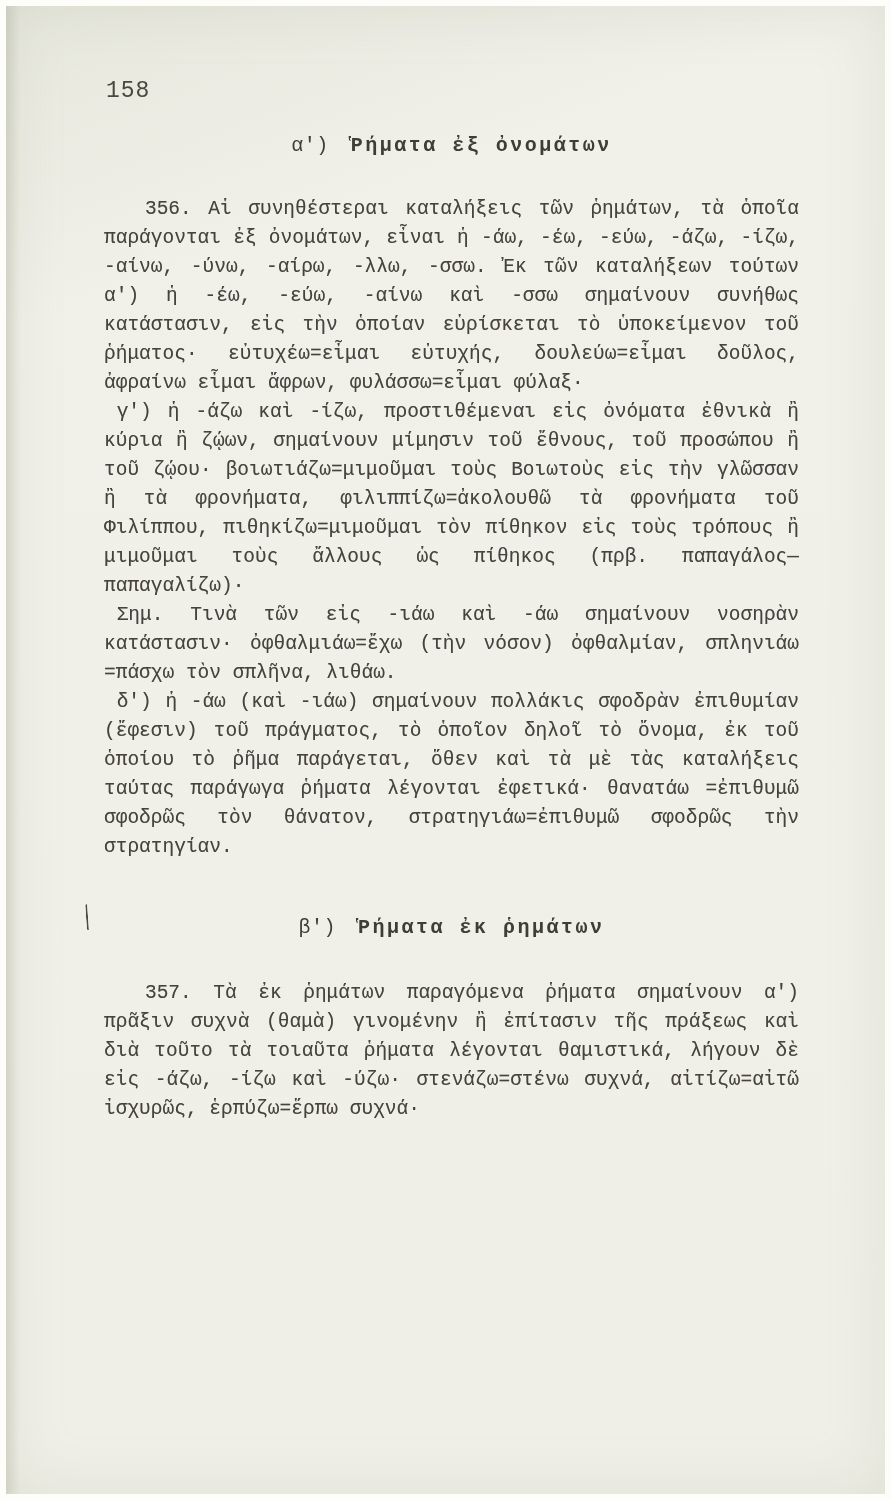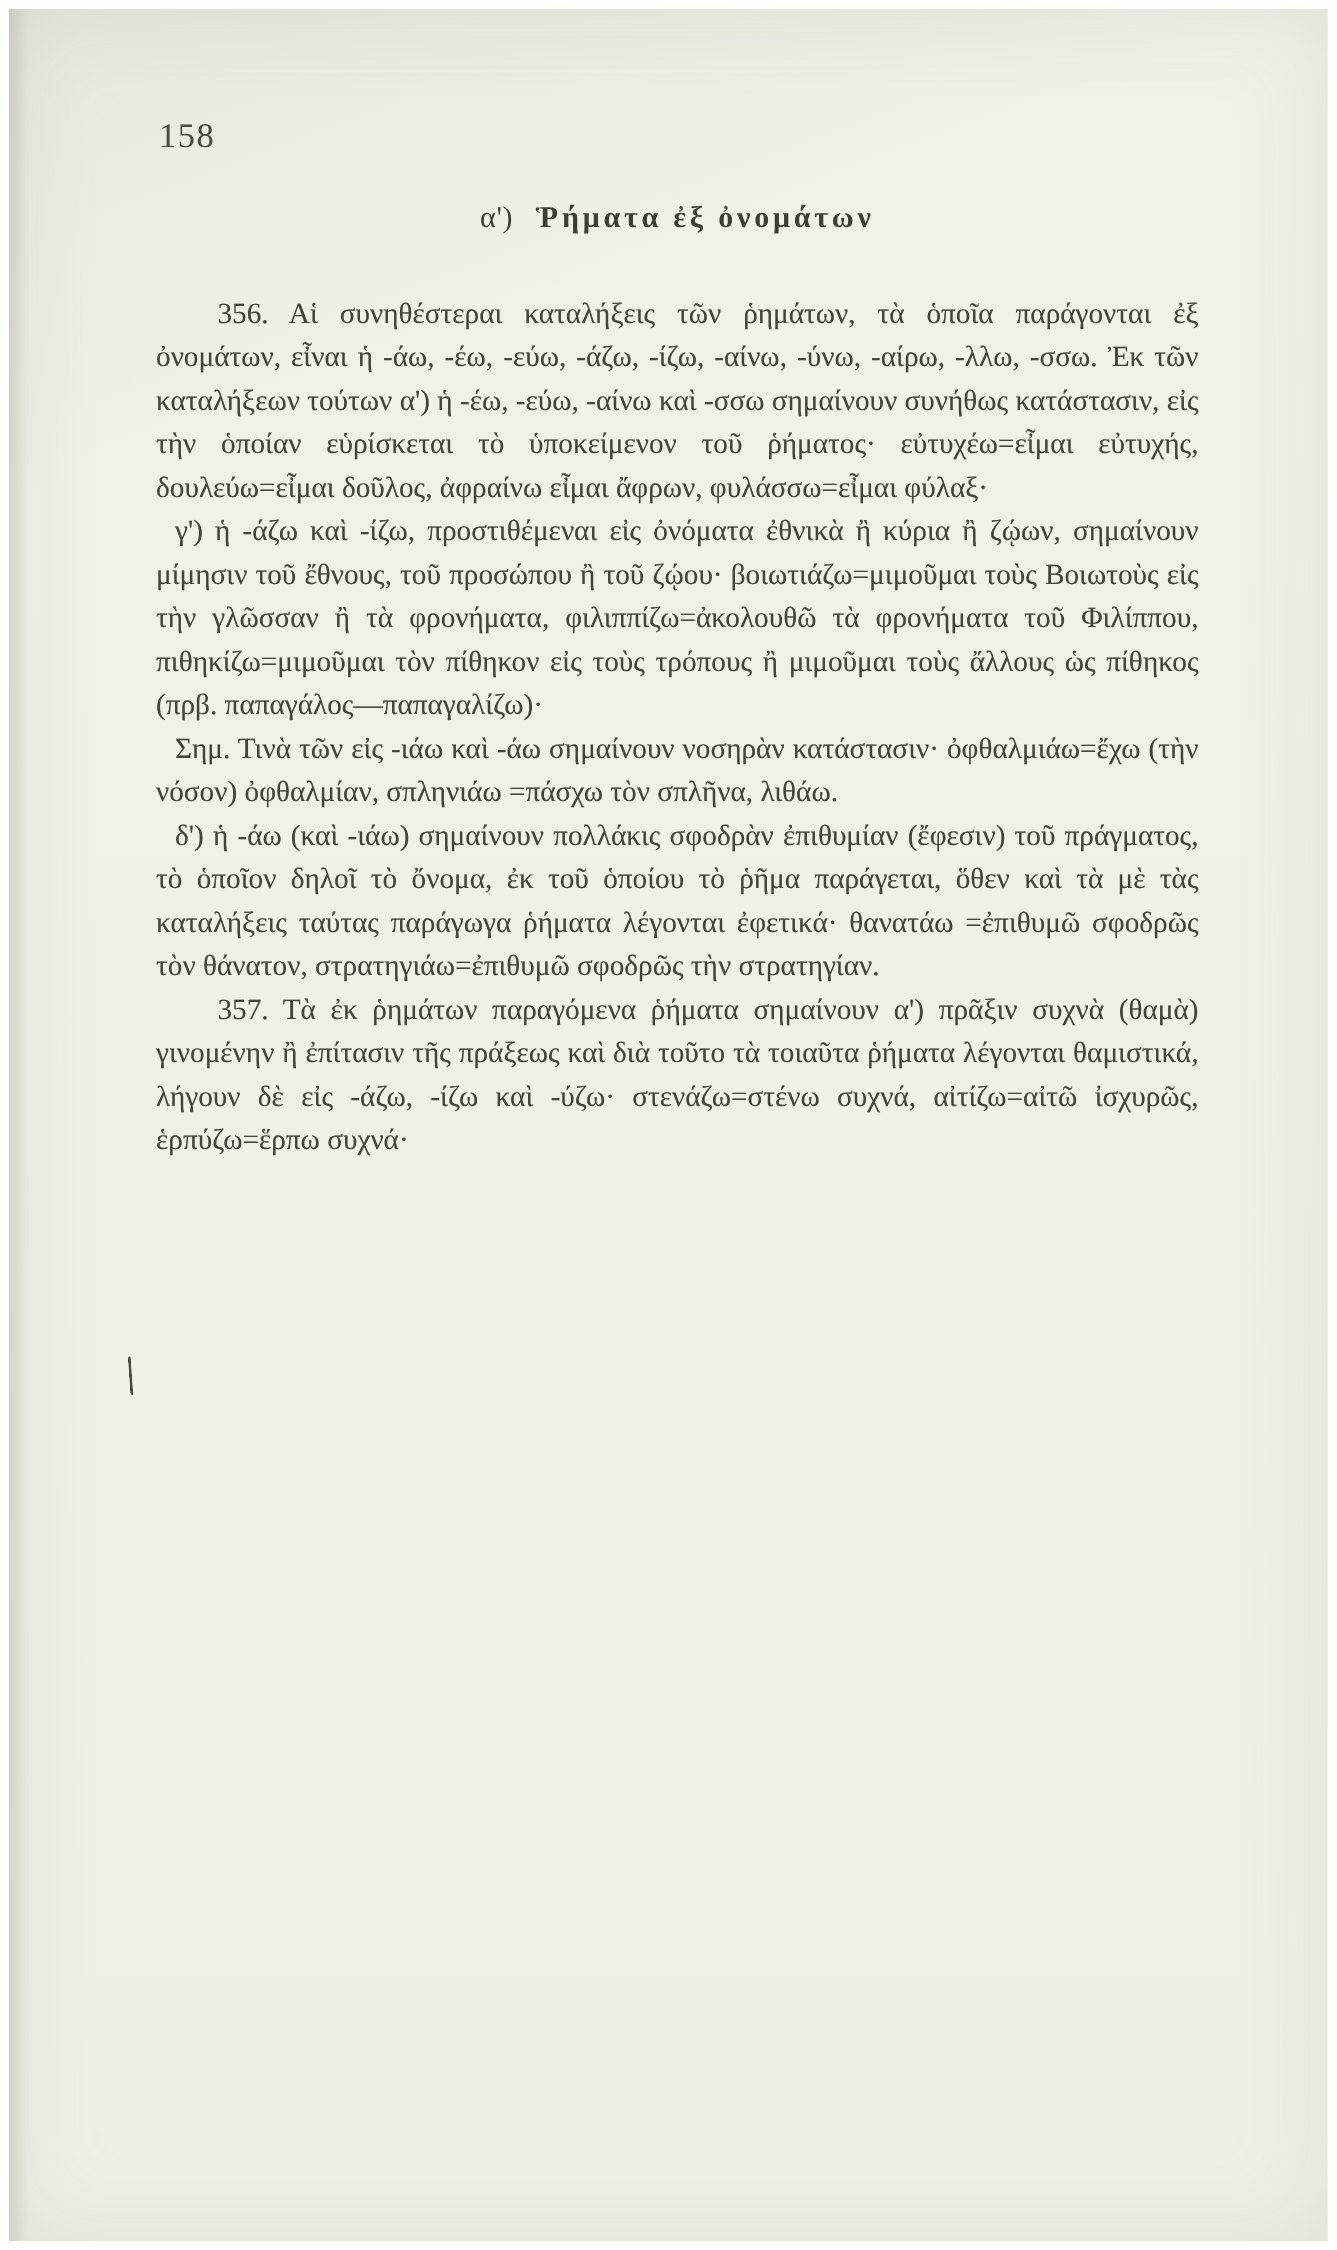"158" .scan { font-family: Liberation Serif, serif -> Liberation Mono, monospace }
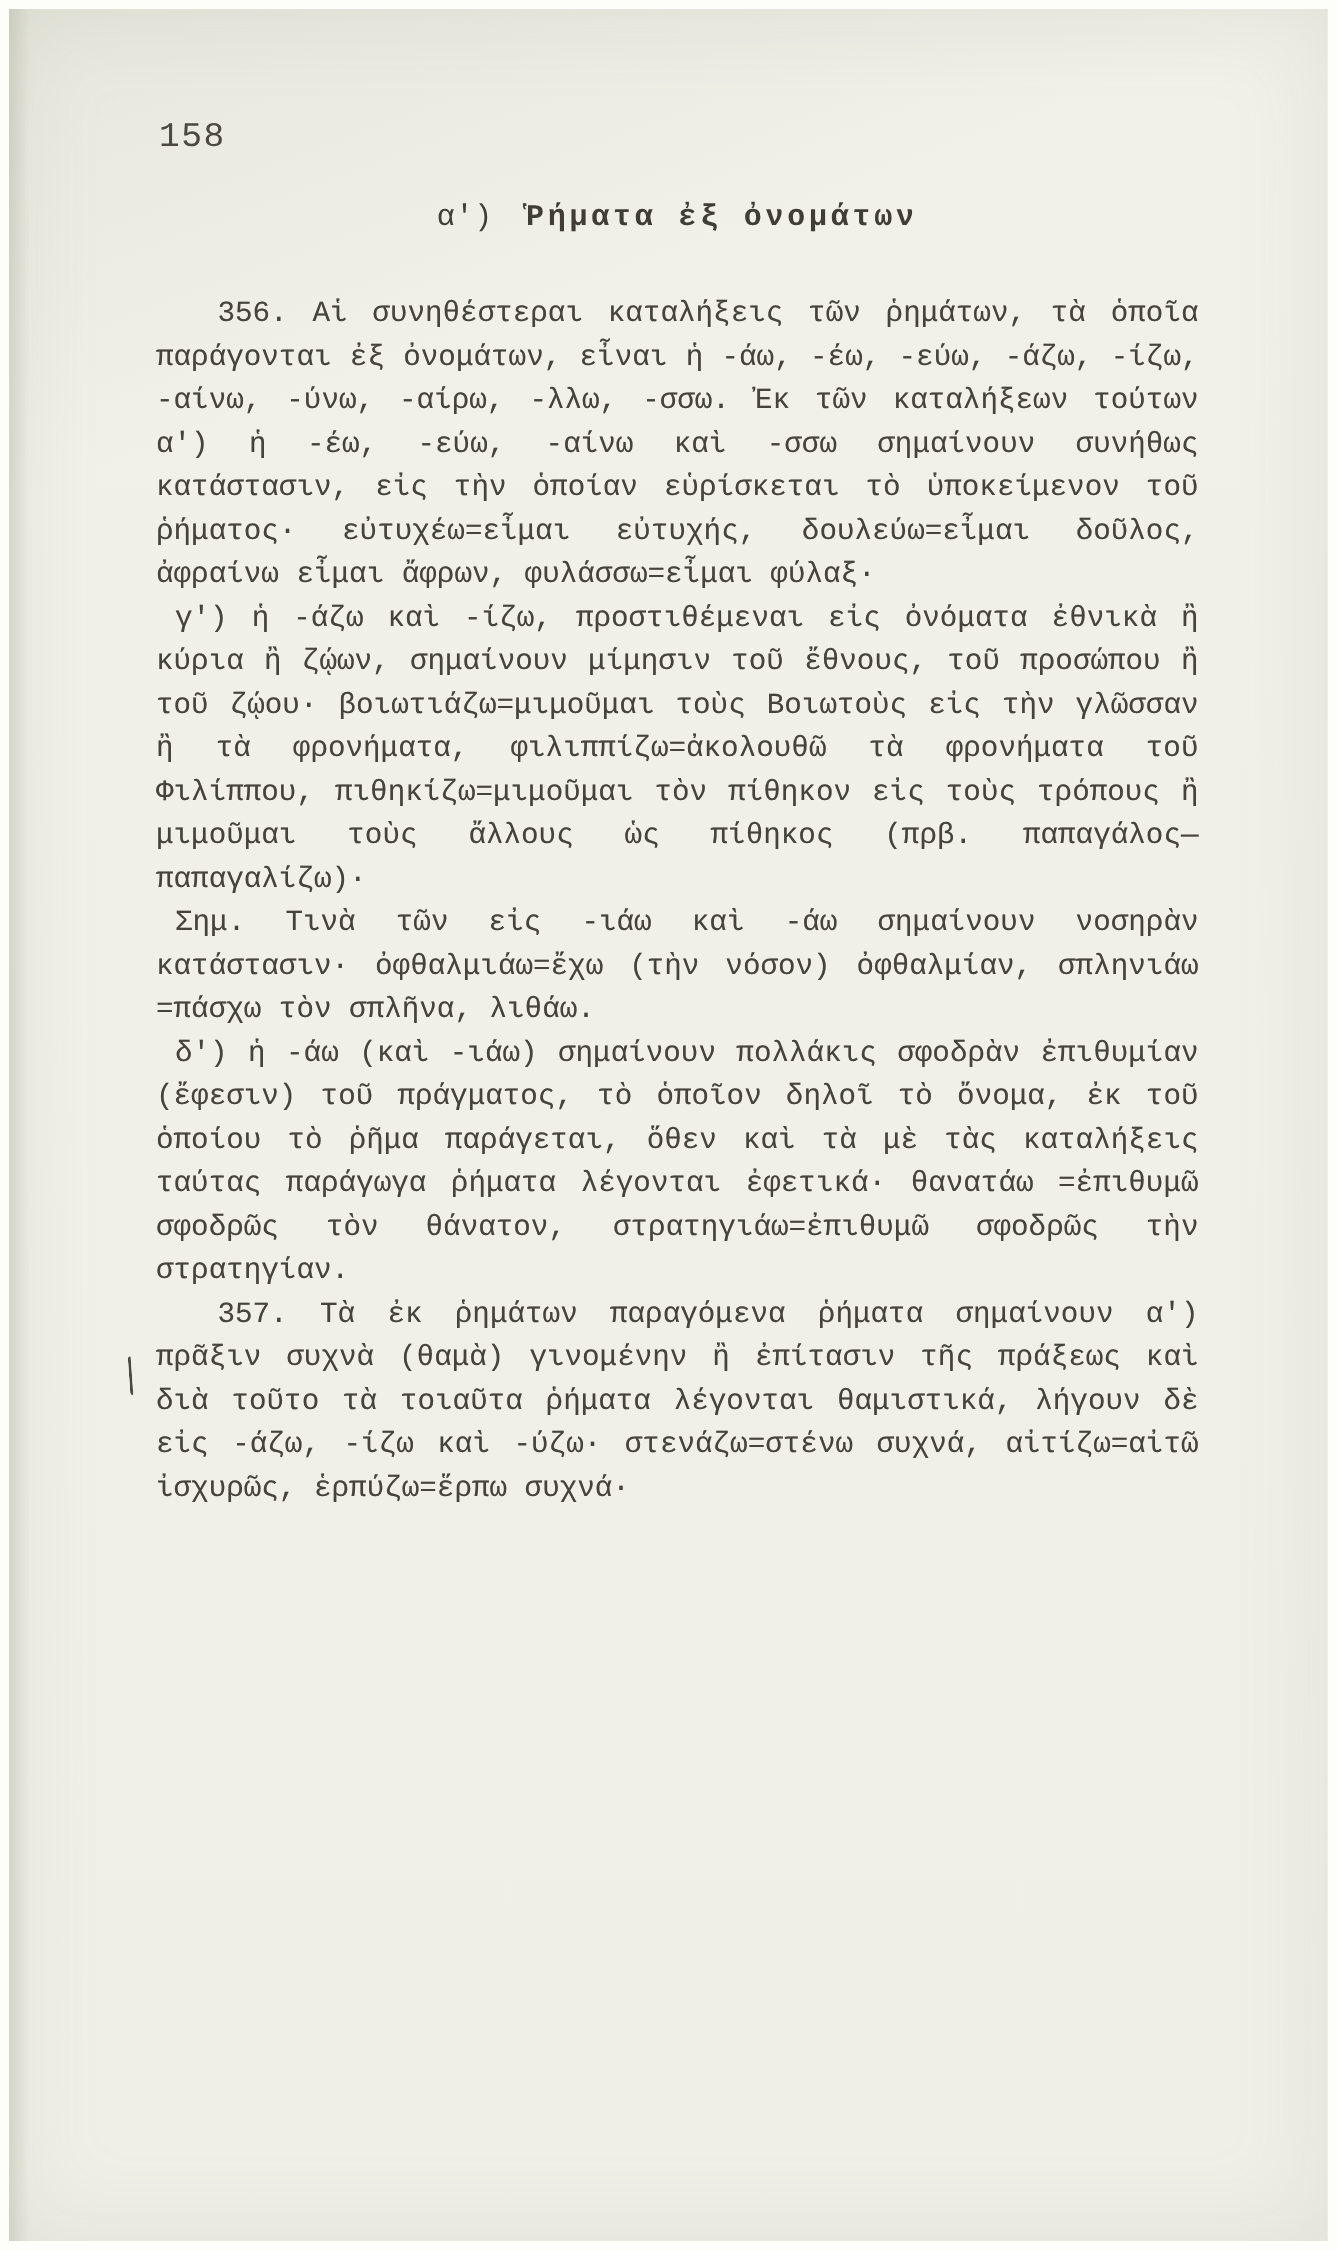"β') Ῥήματα ἐκ ῥημάτων" h2.heading { html: none -> <h2> <span>β')</span> <span>Ῥήματα ἐκ ῥημάτων</span> </h2> }
